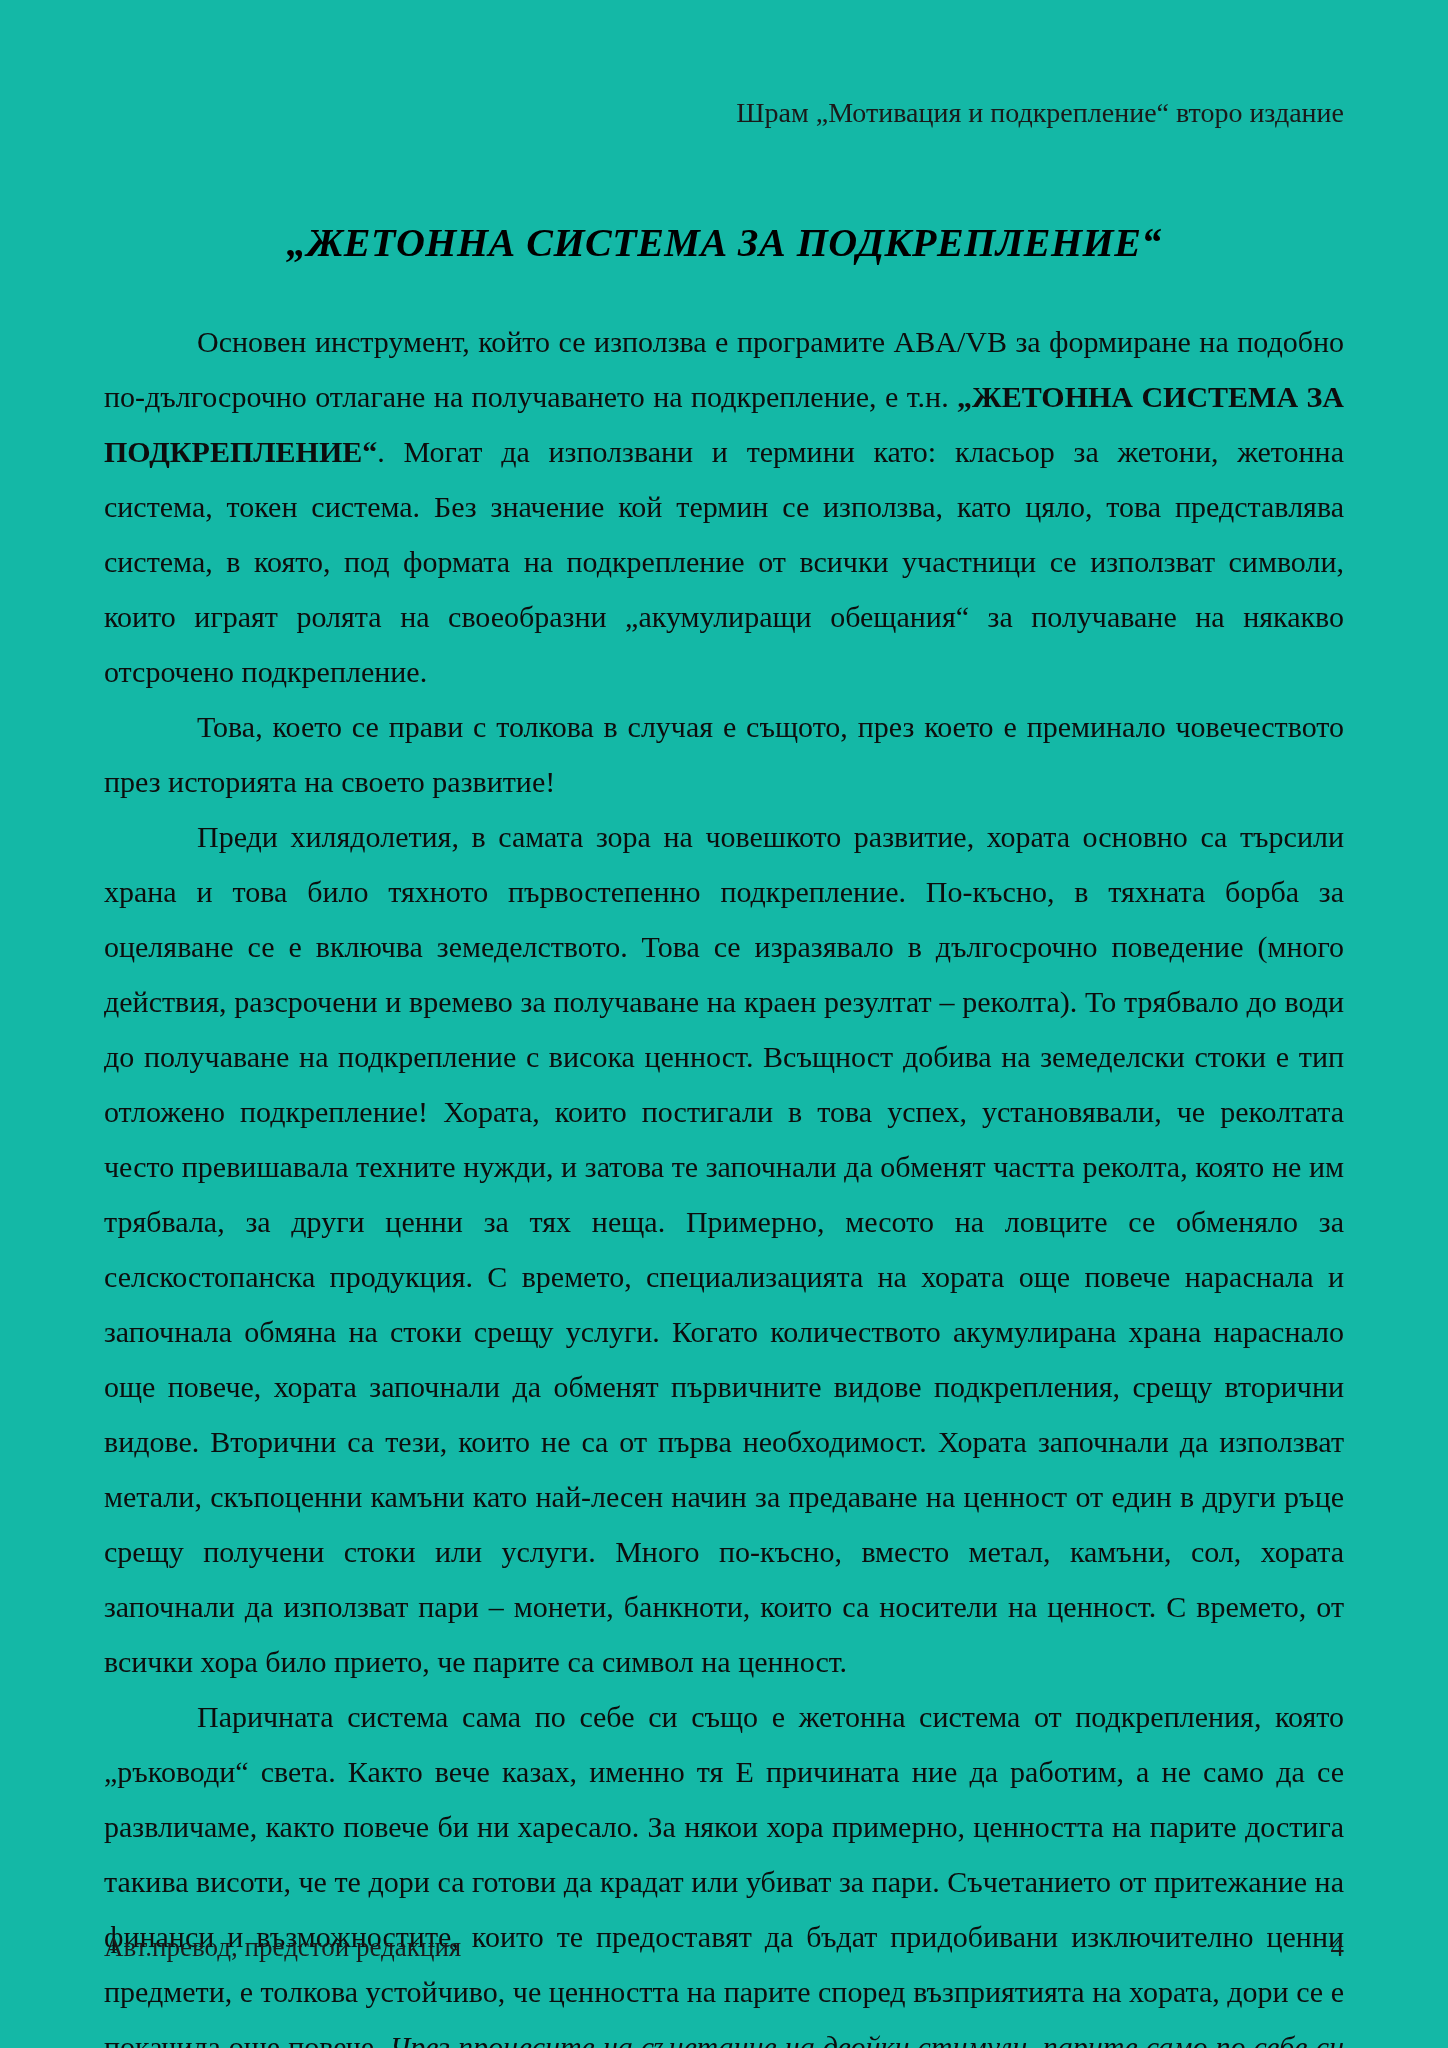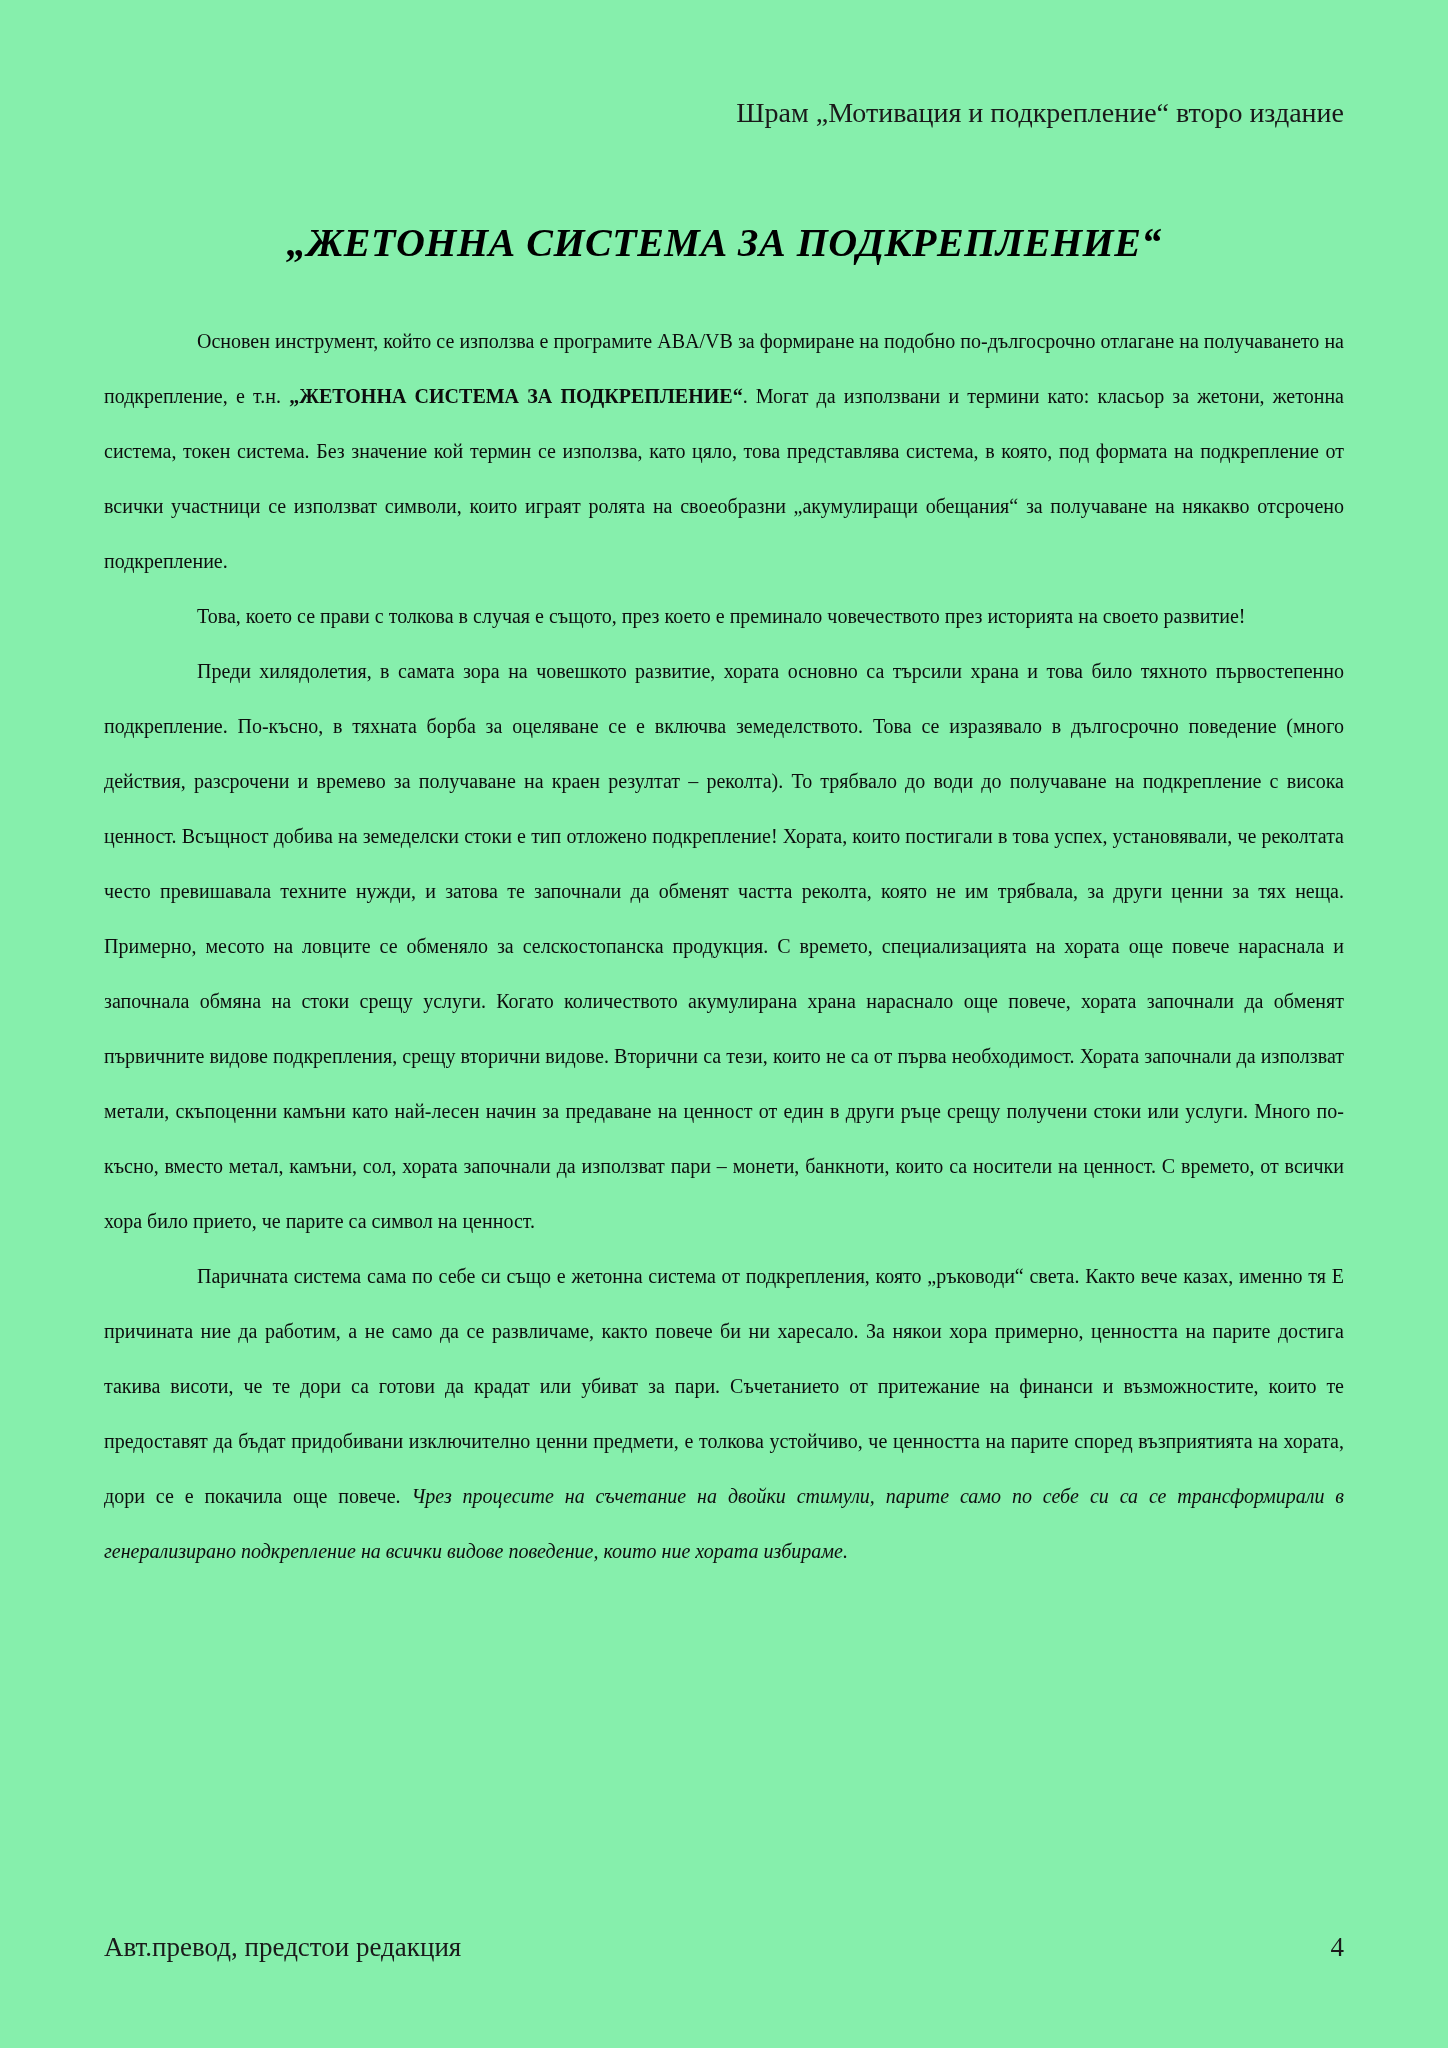"Шрам „Мотивация и подкрепление“ второ" .page { background: #86efac -> #14b8a6 }
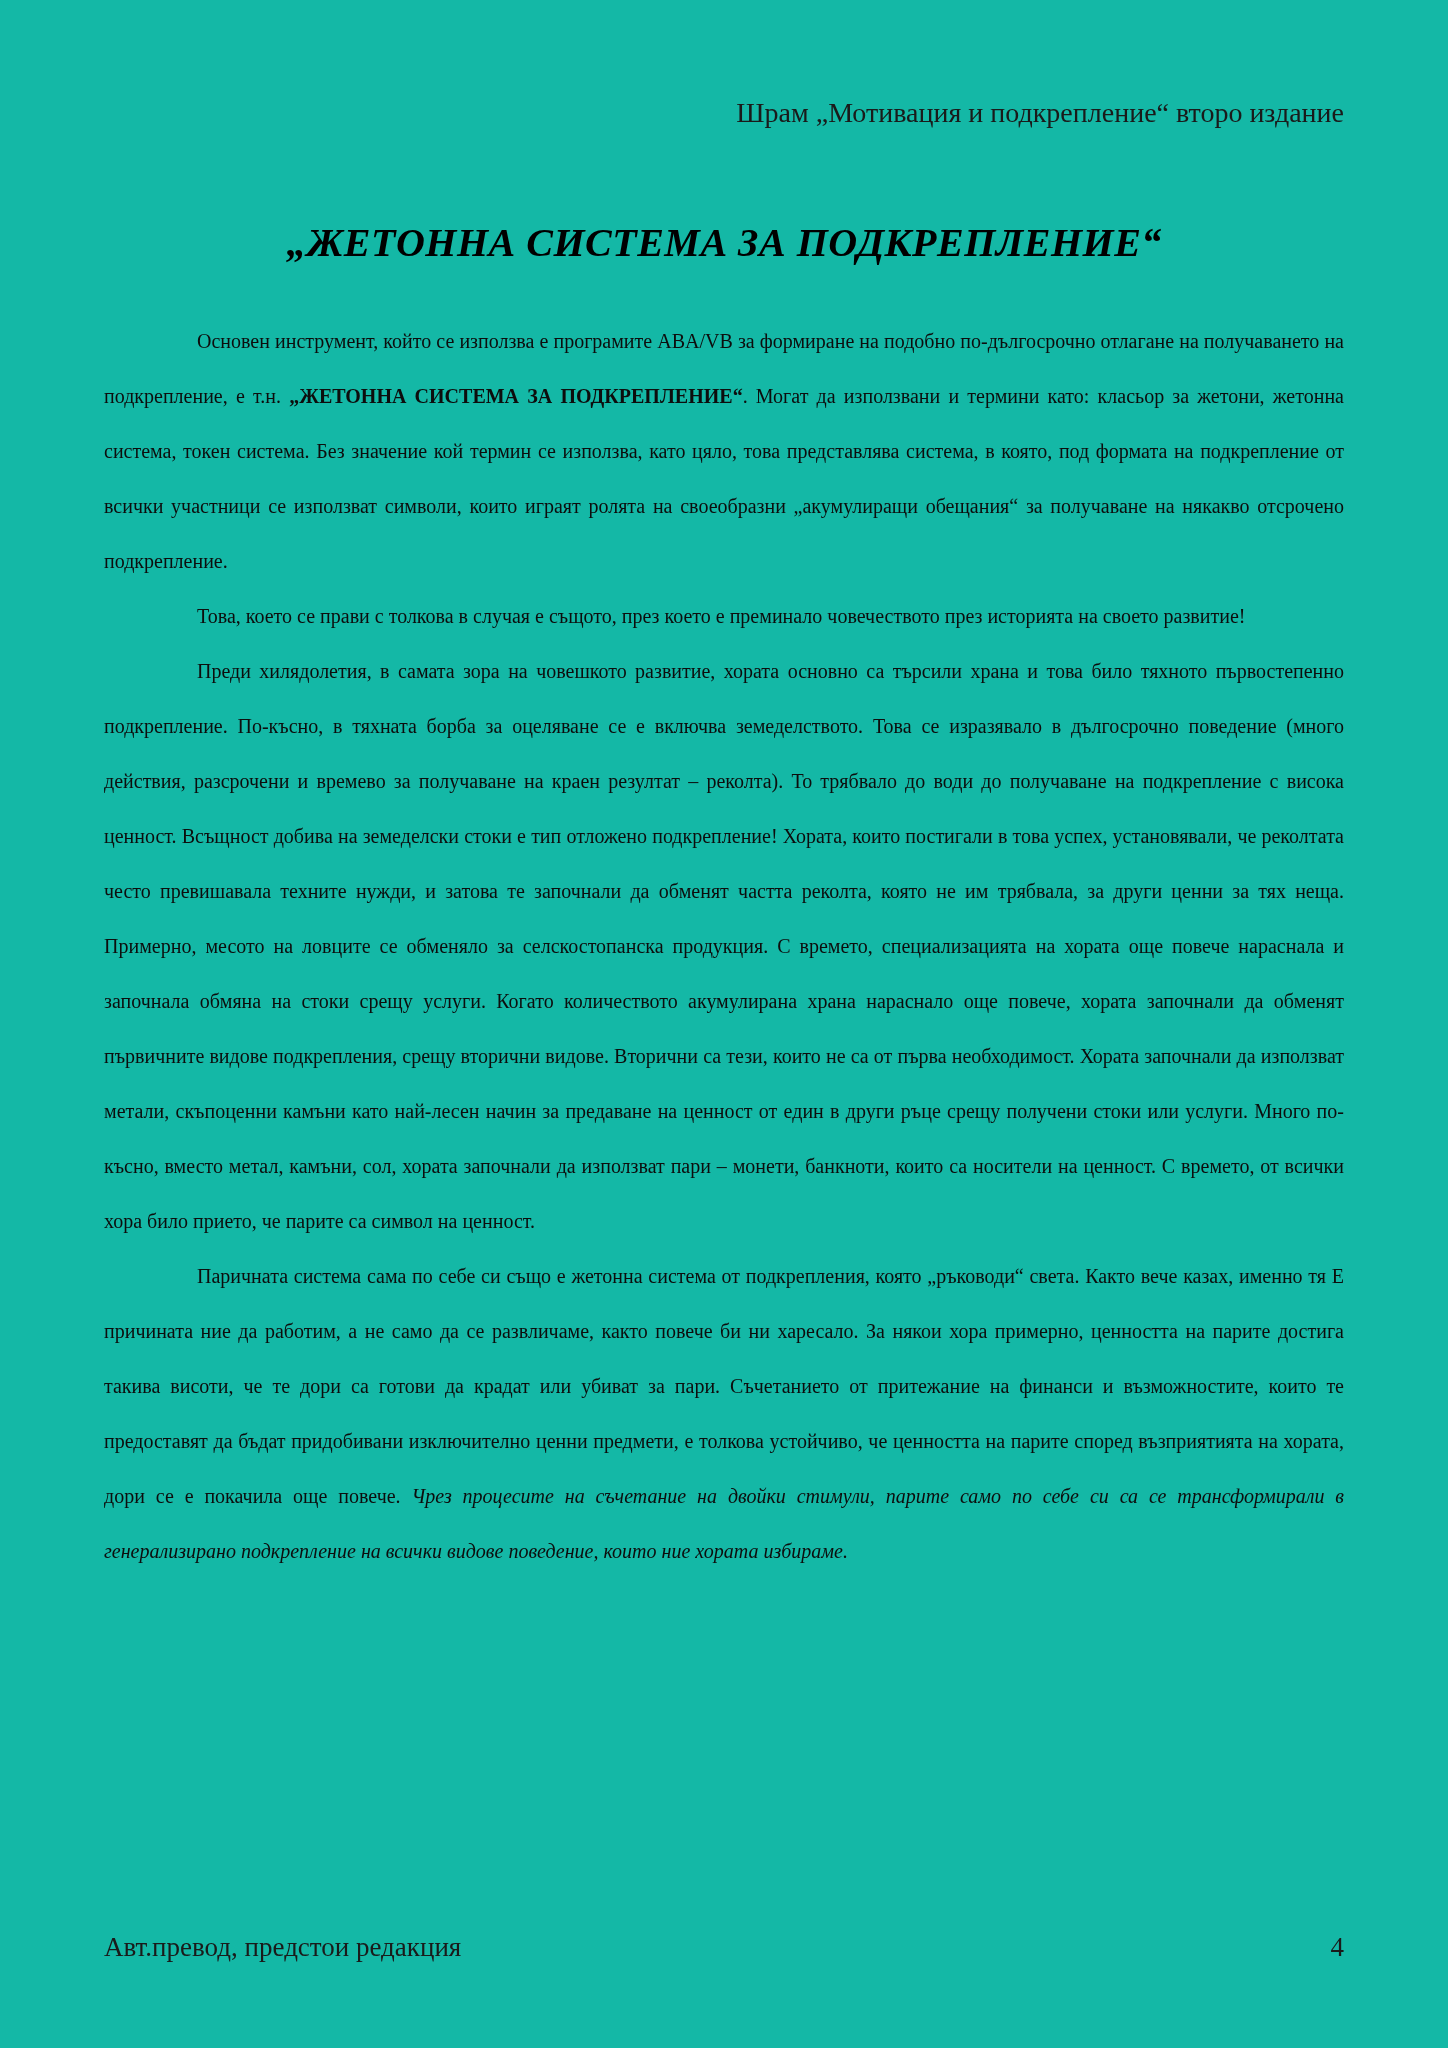"Основен инструмент, който се използва" .para { font-size: 20px -> 30px }
